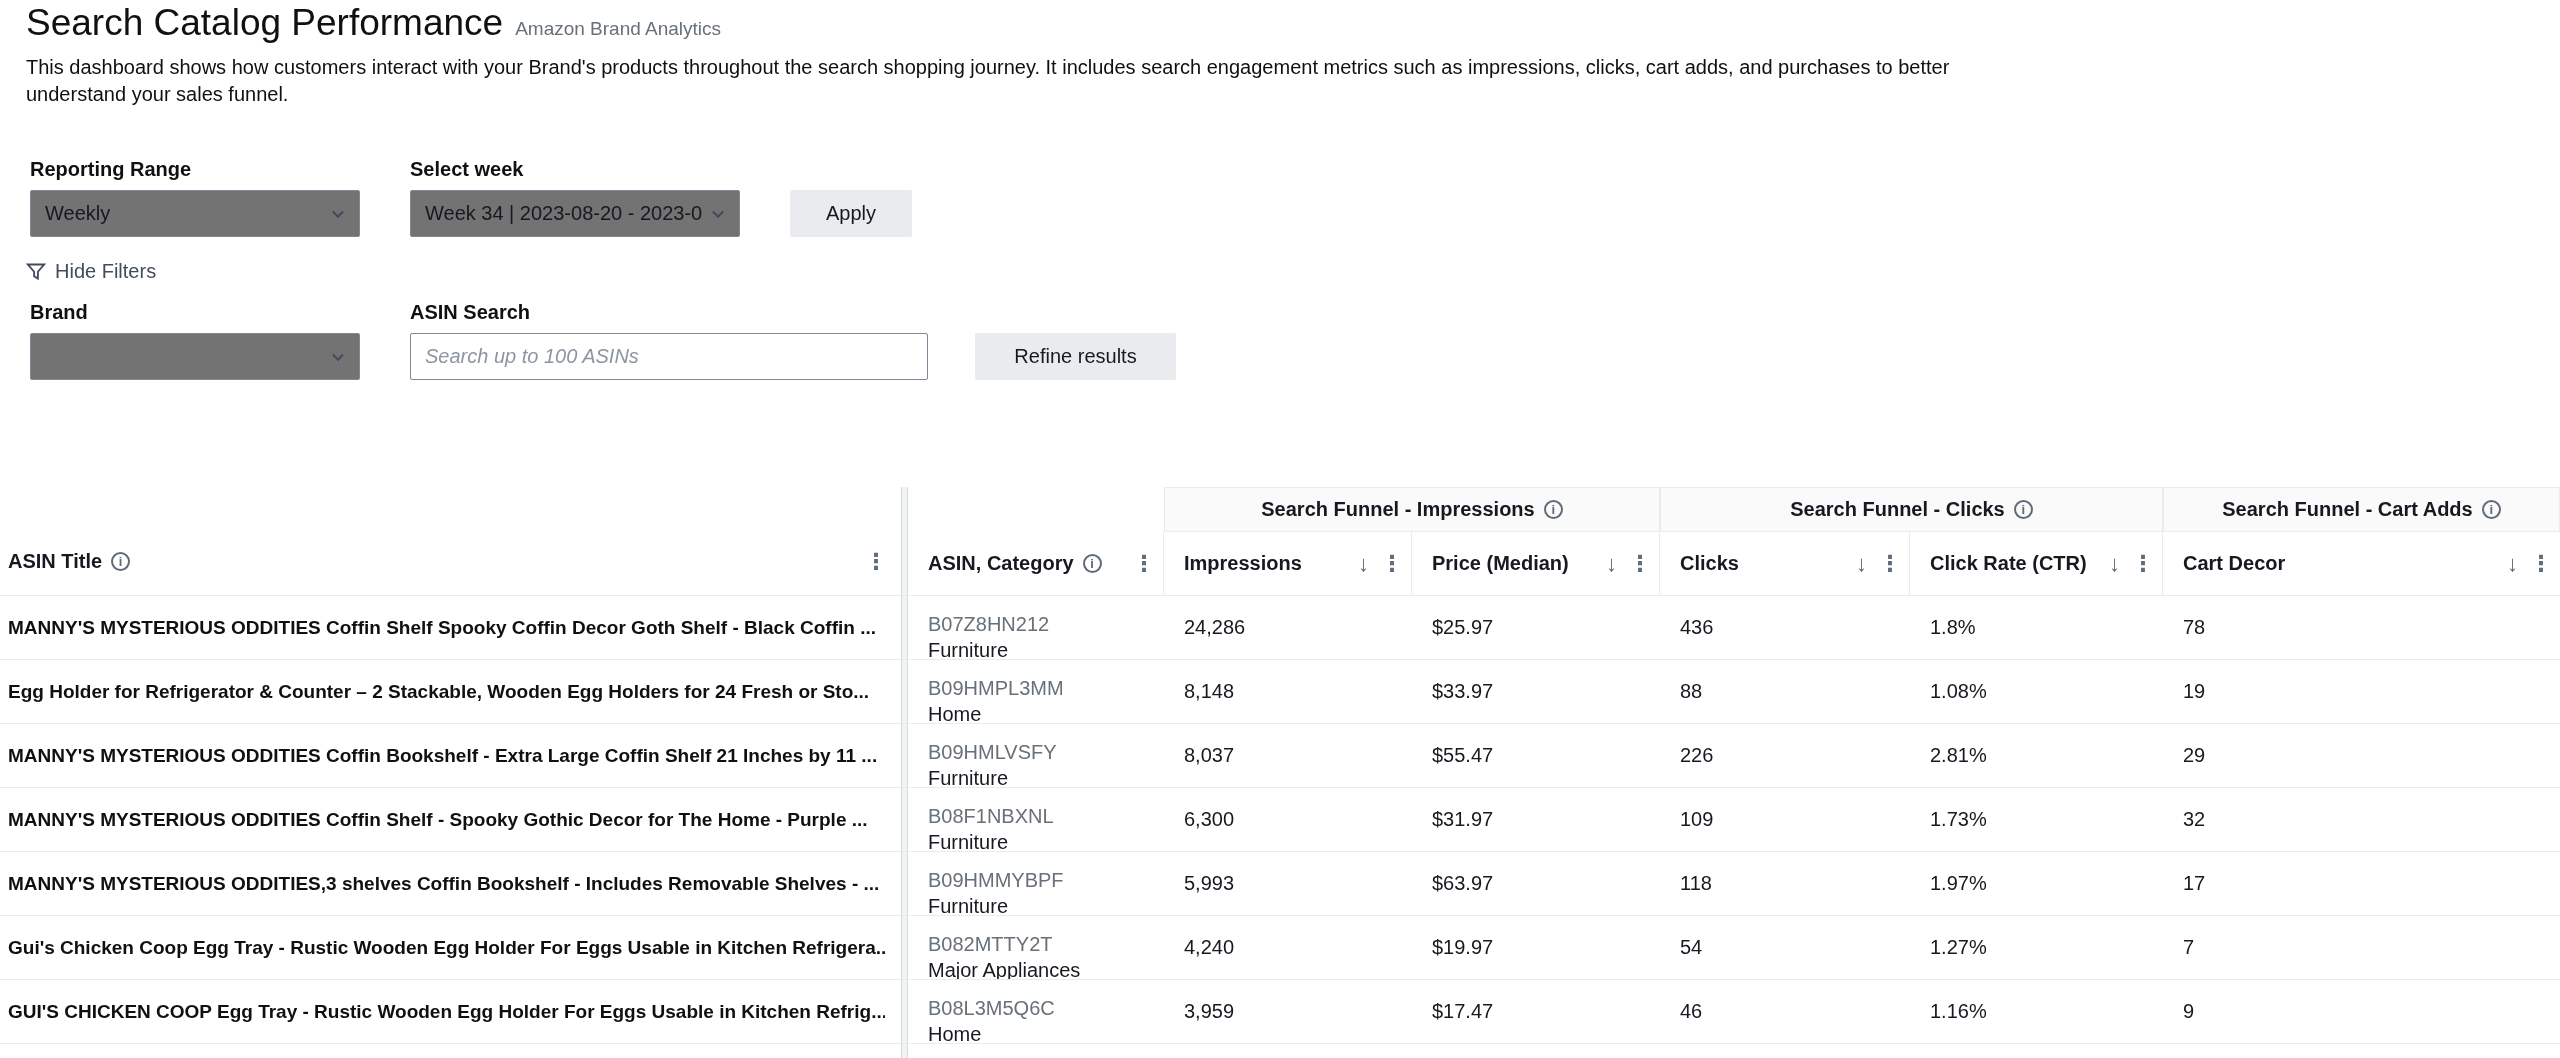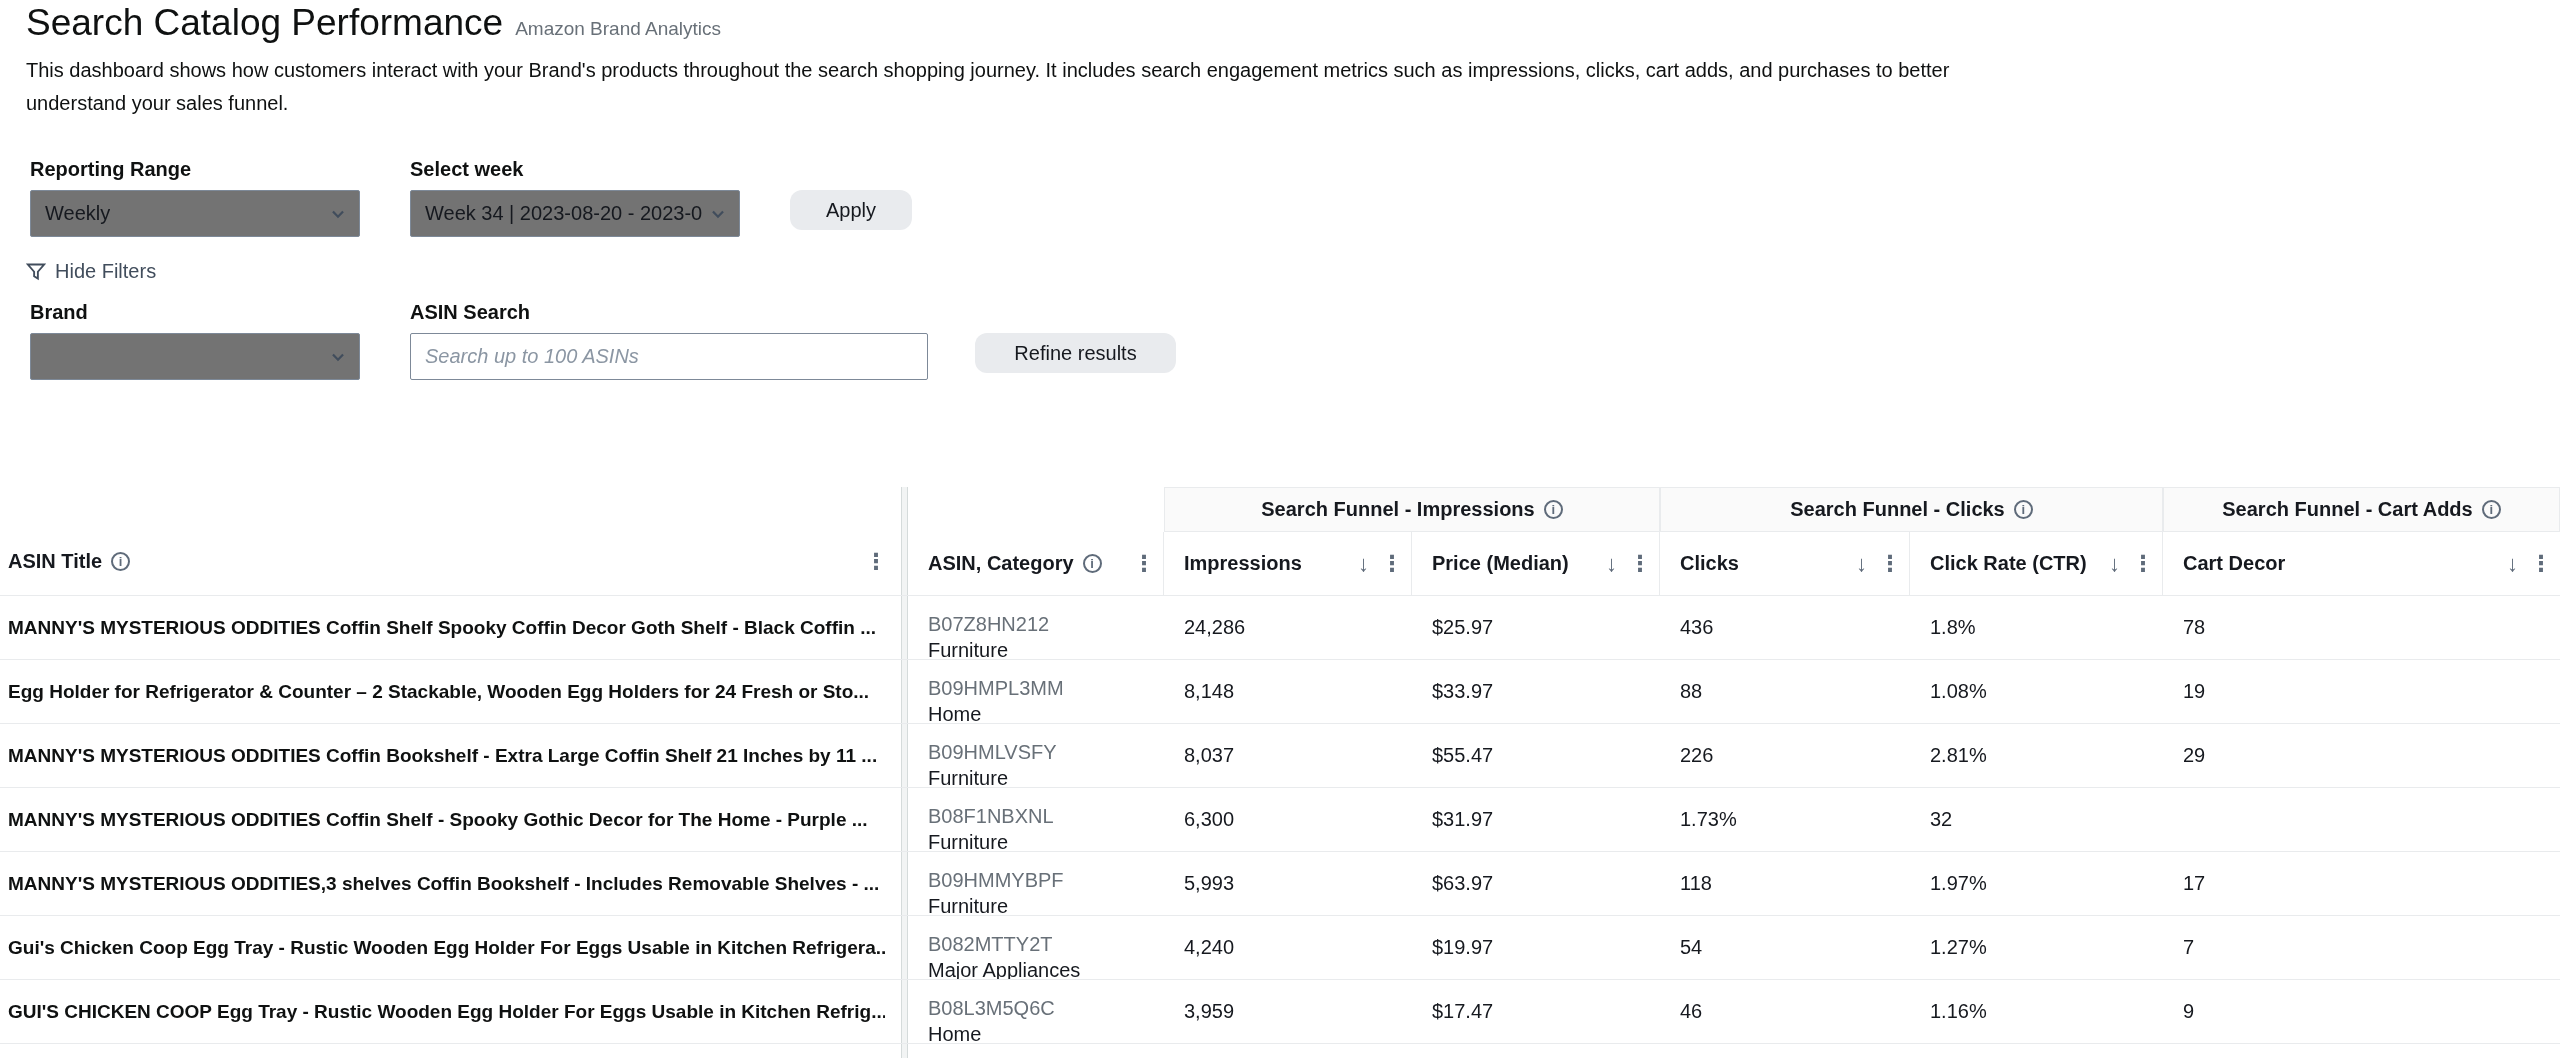"This dashboard shows how customers" .page-desc { line-height: 33px -> 27px }
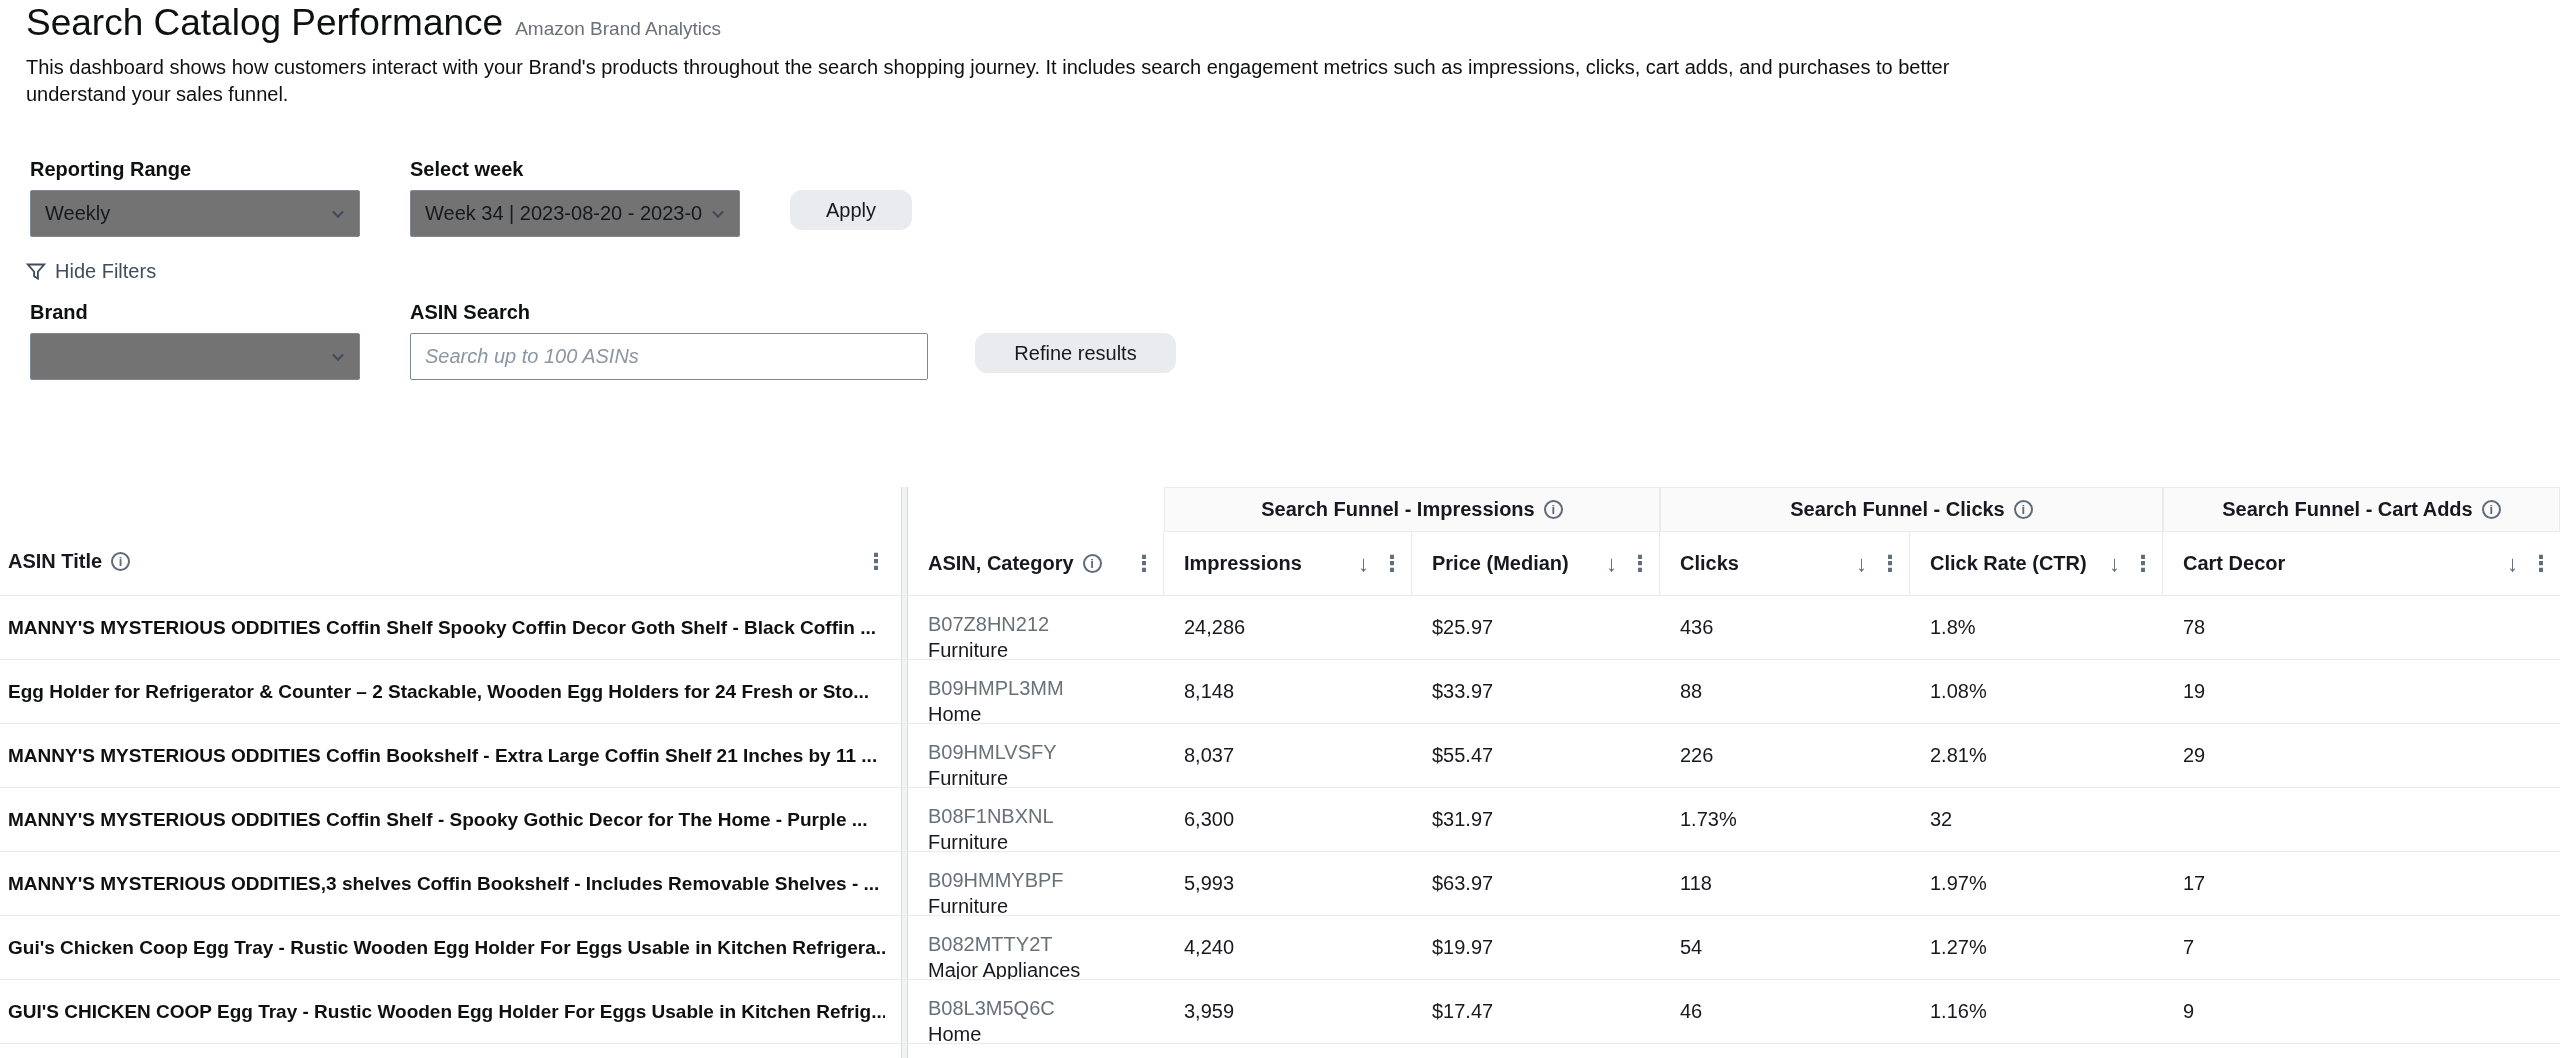"Apply" .btn { border-radius: 12px -> 2px; height: 40px -> 47px }
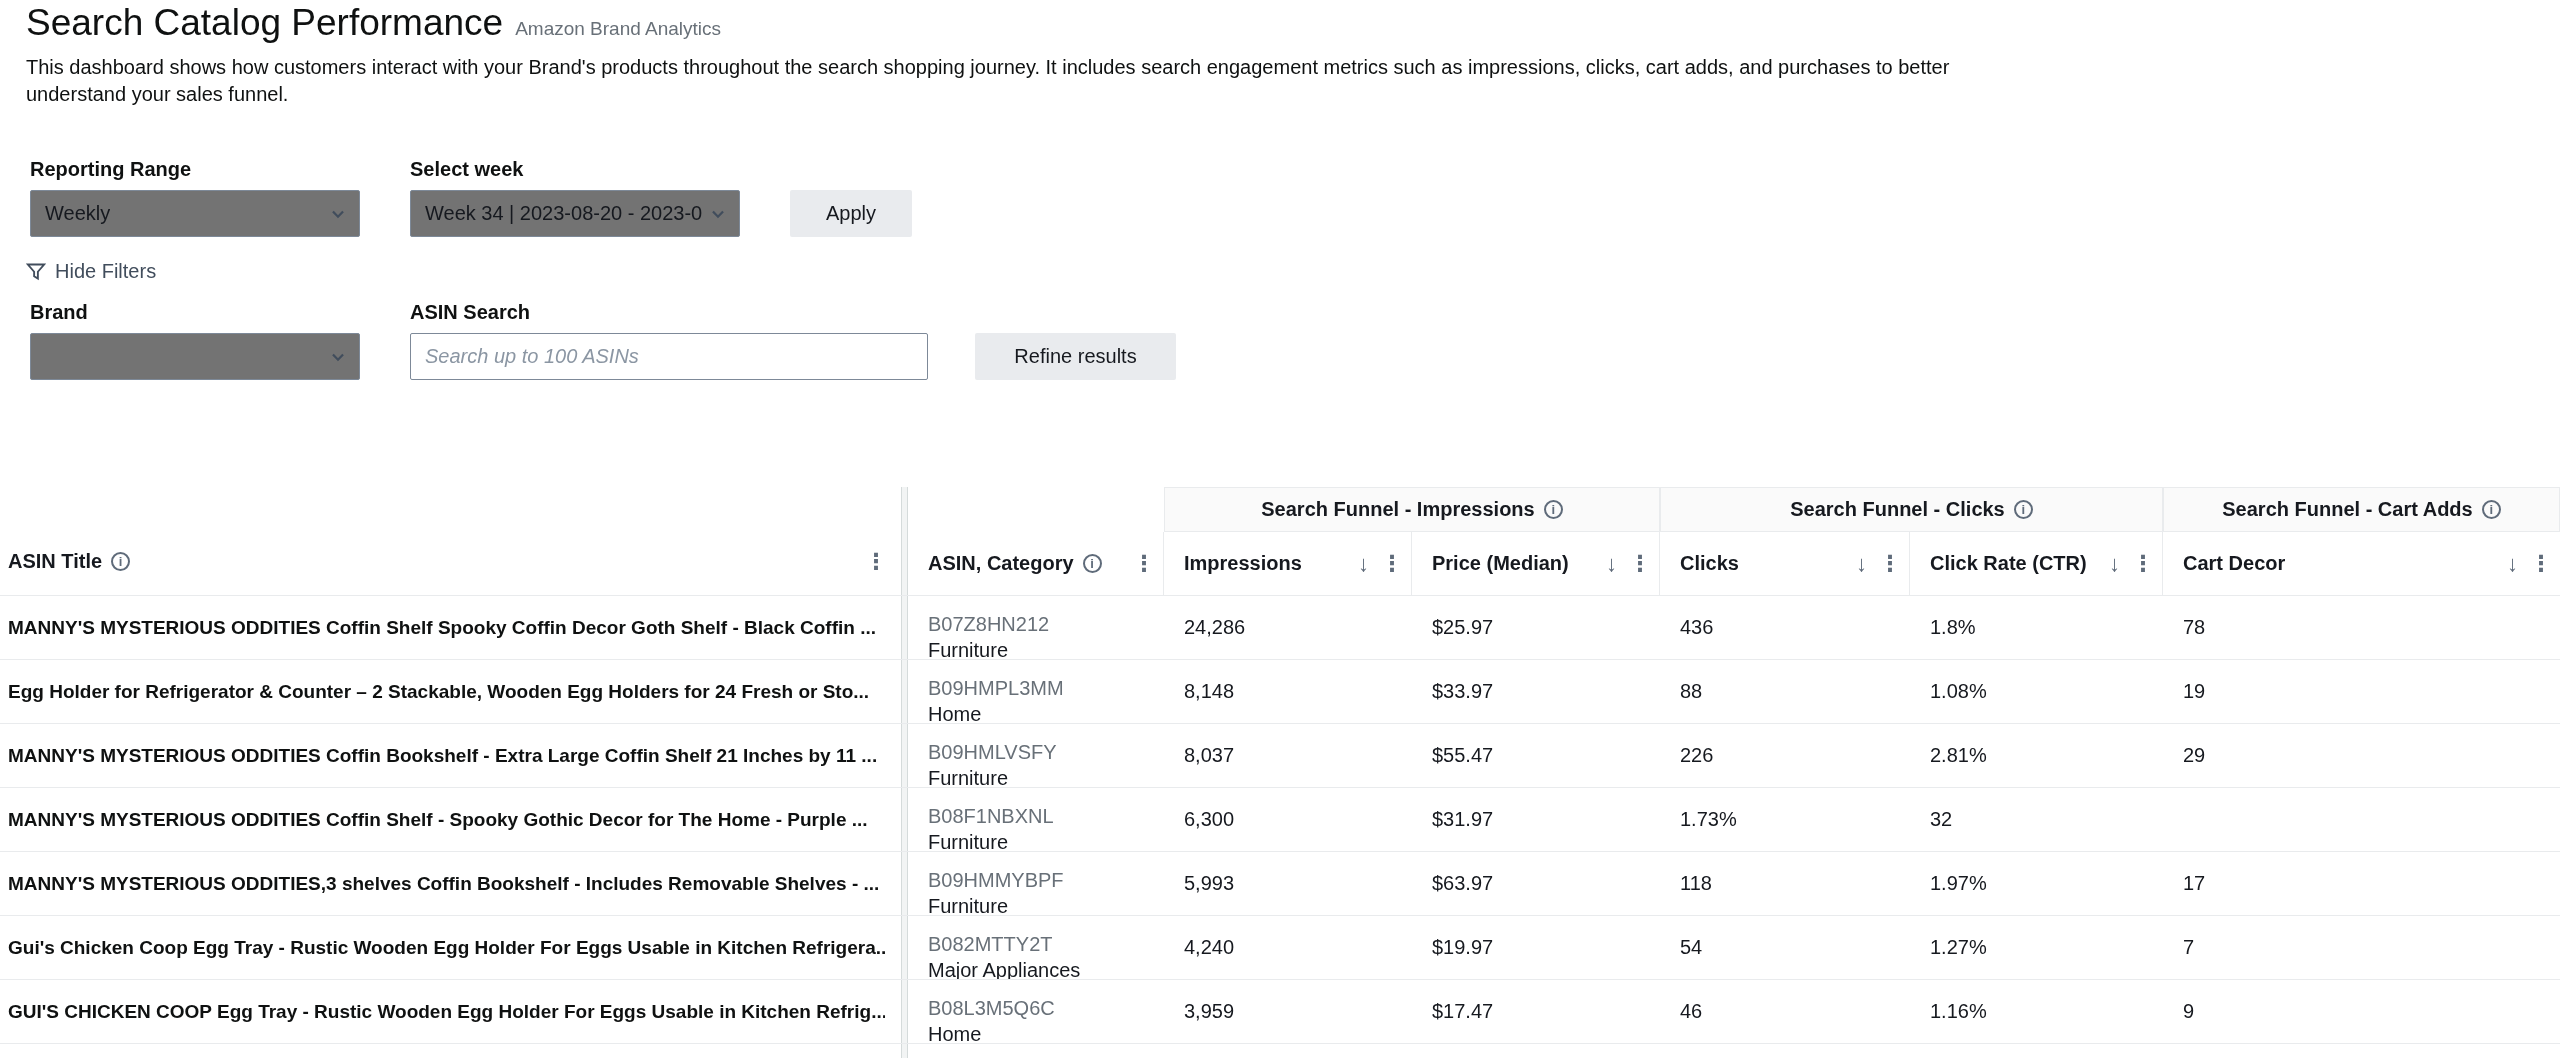"109" div.cell { html: none -> <div>109</div> }
